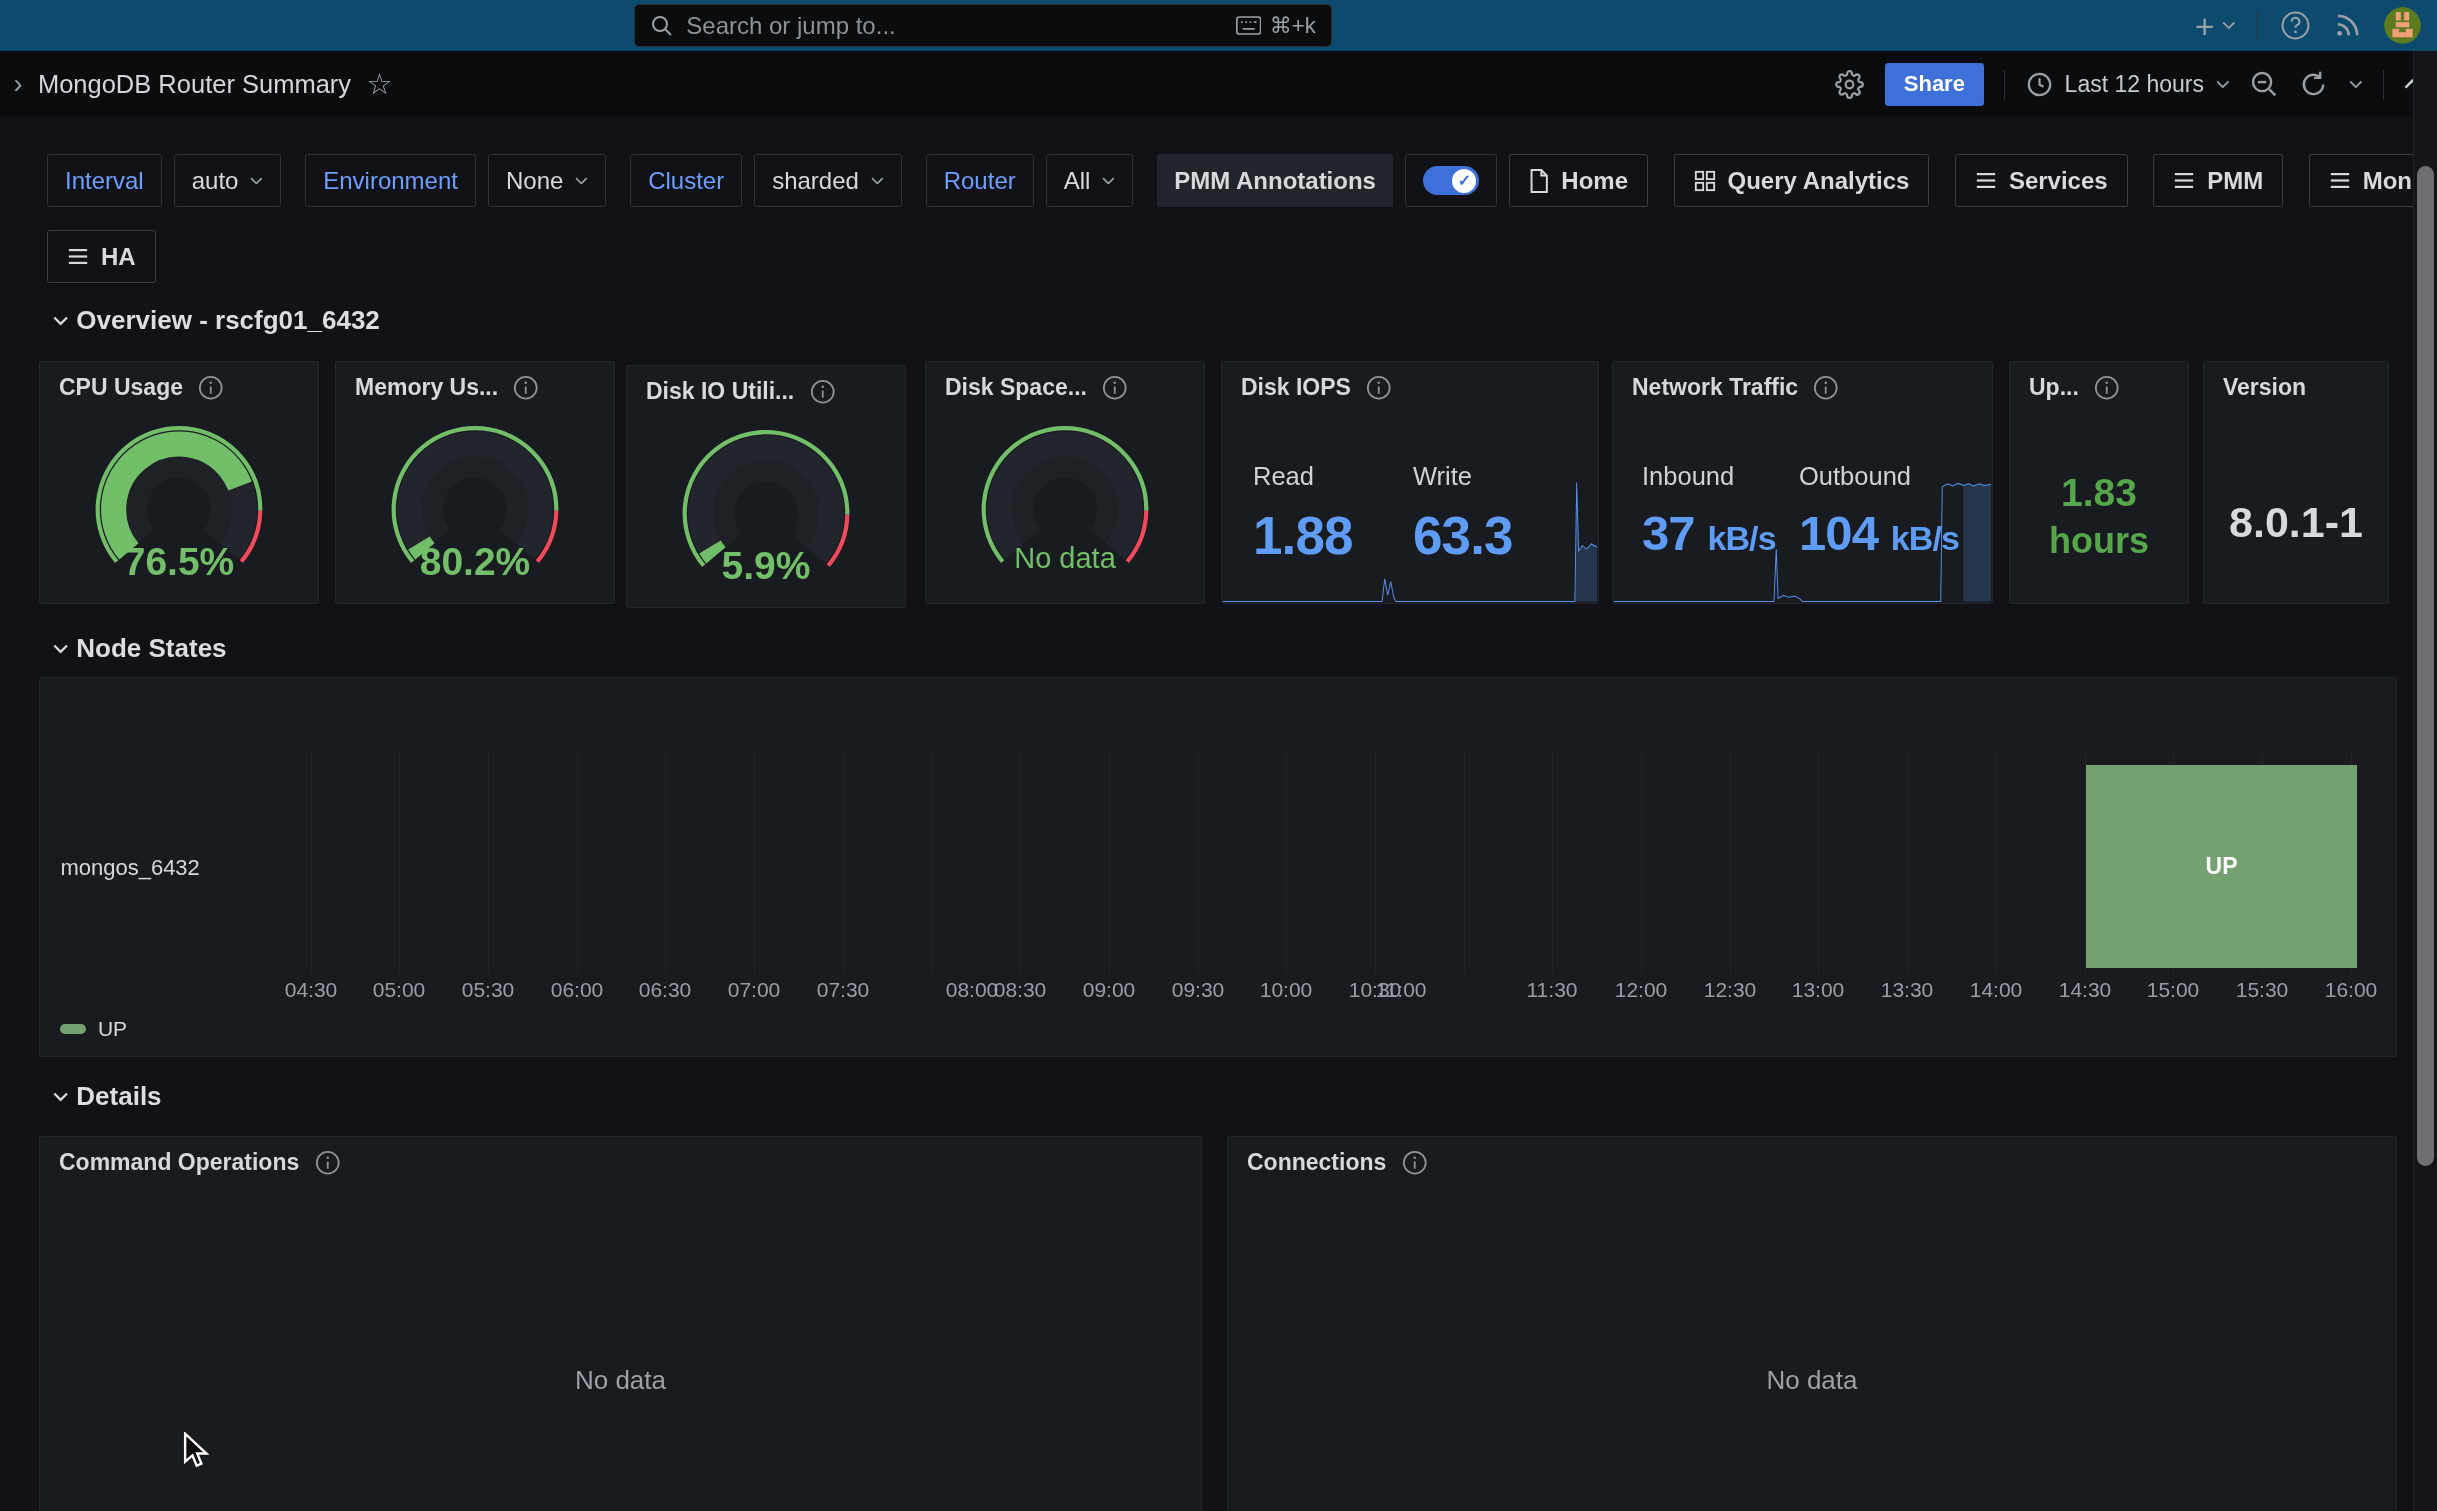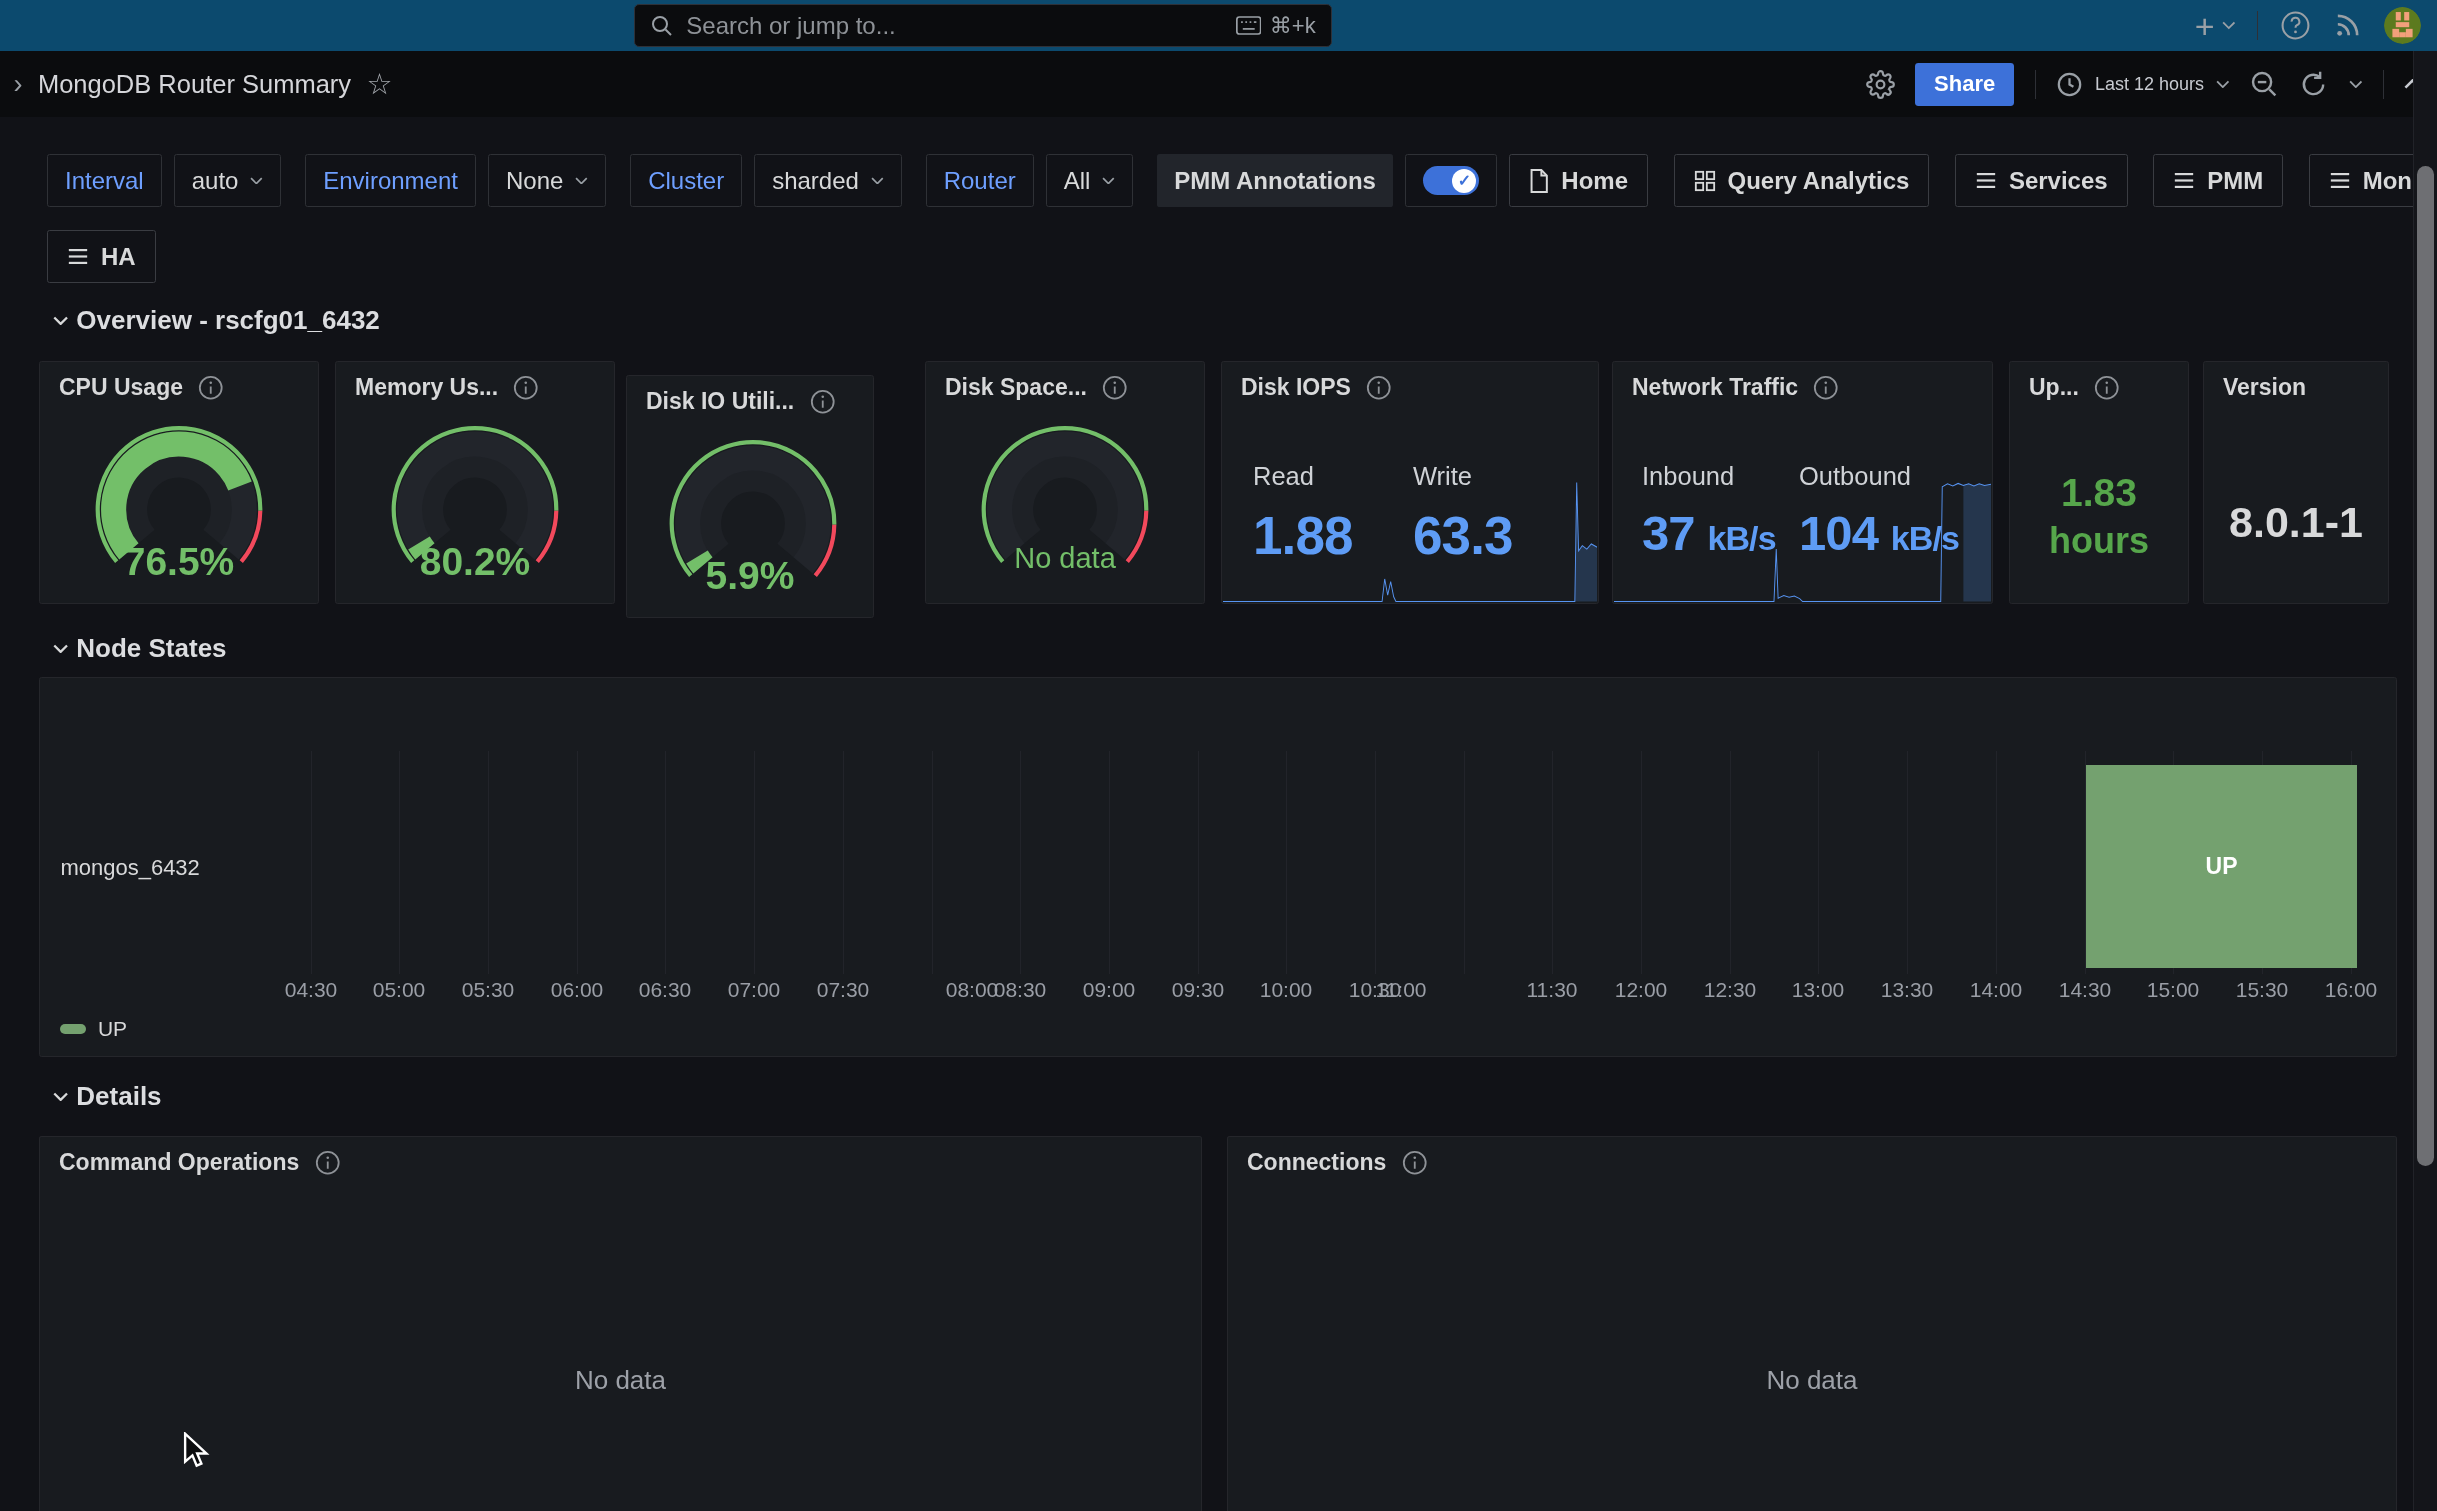"Last 12 hours" .timerange { font-size: 18px -> 23px }
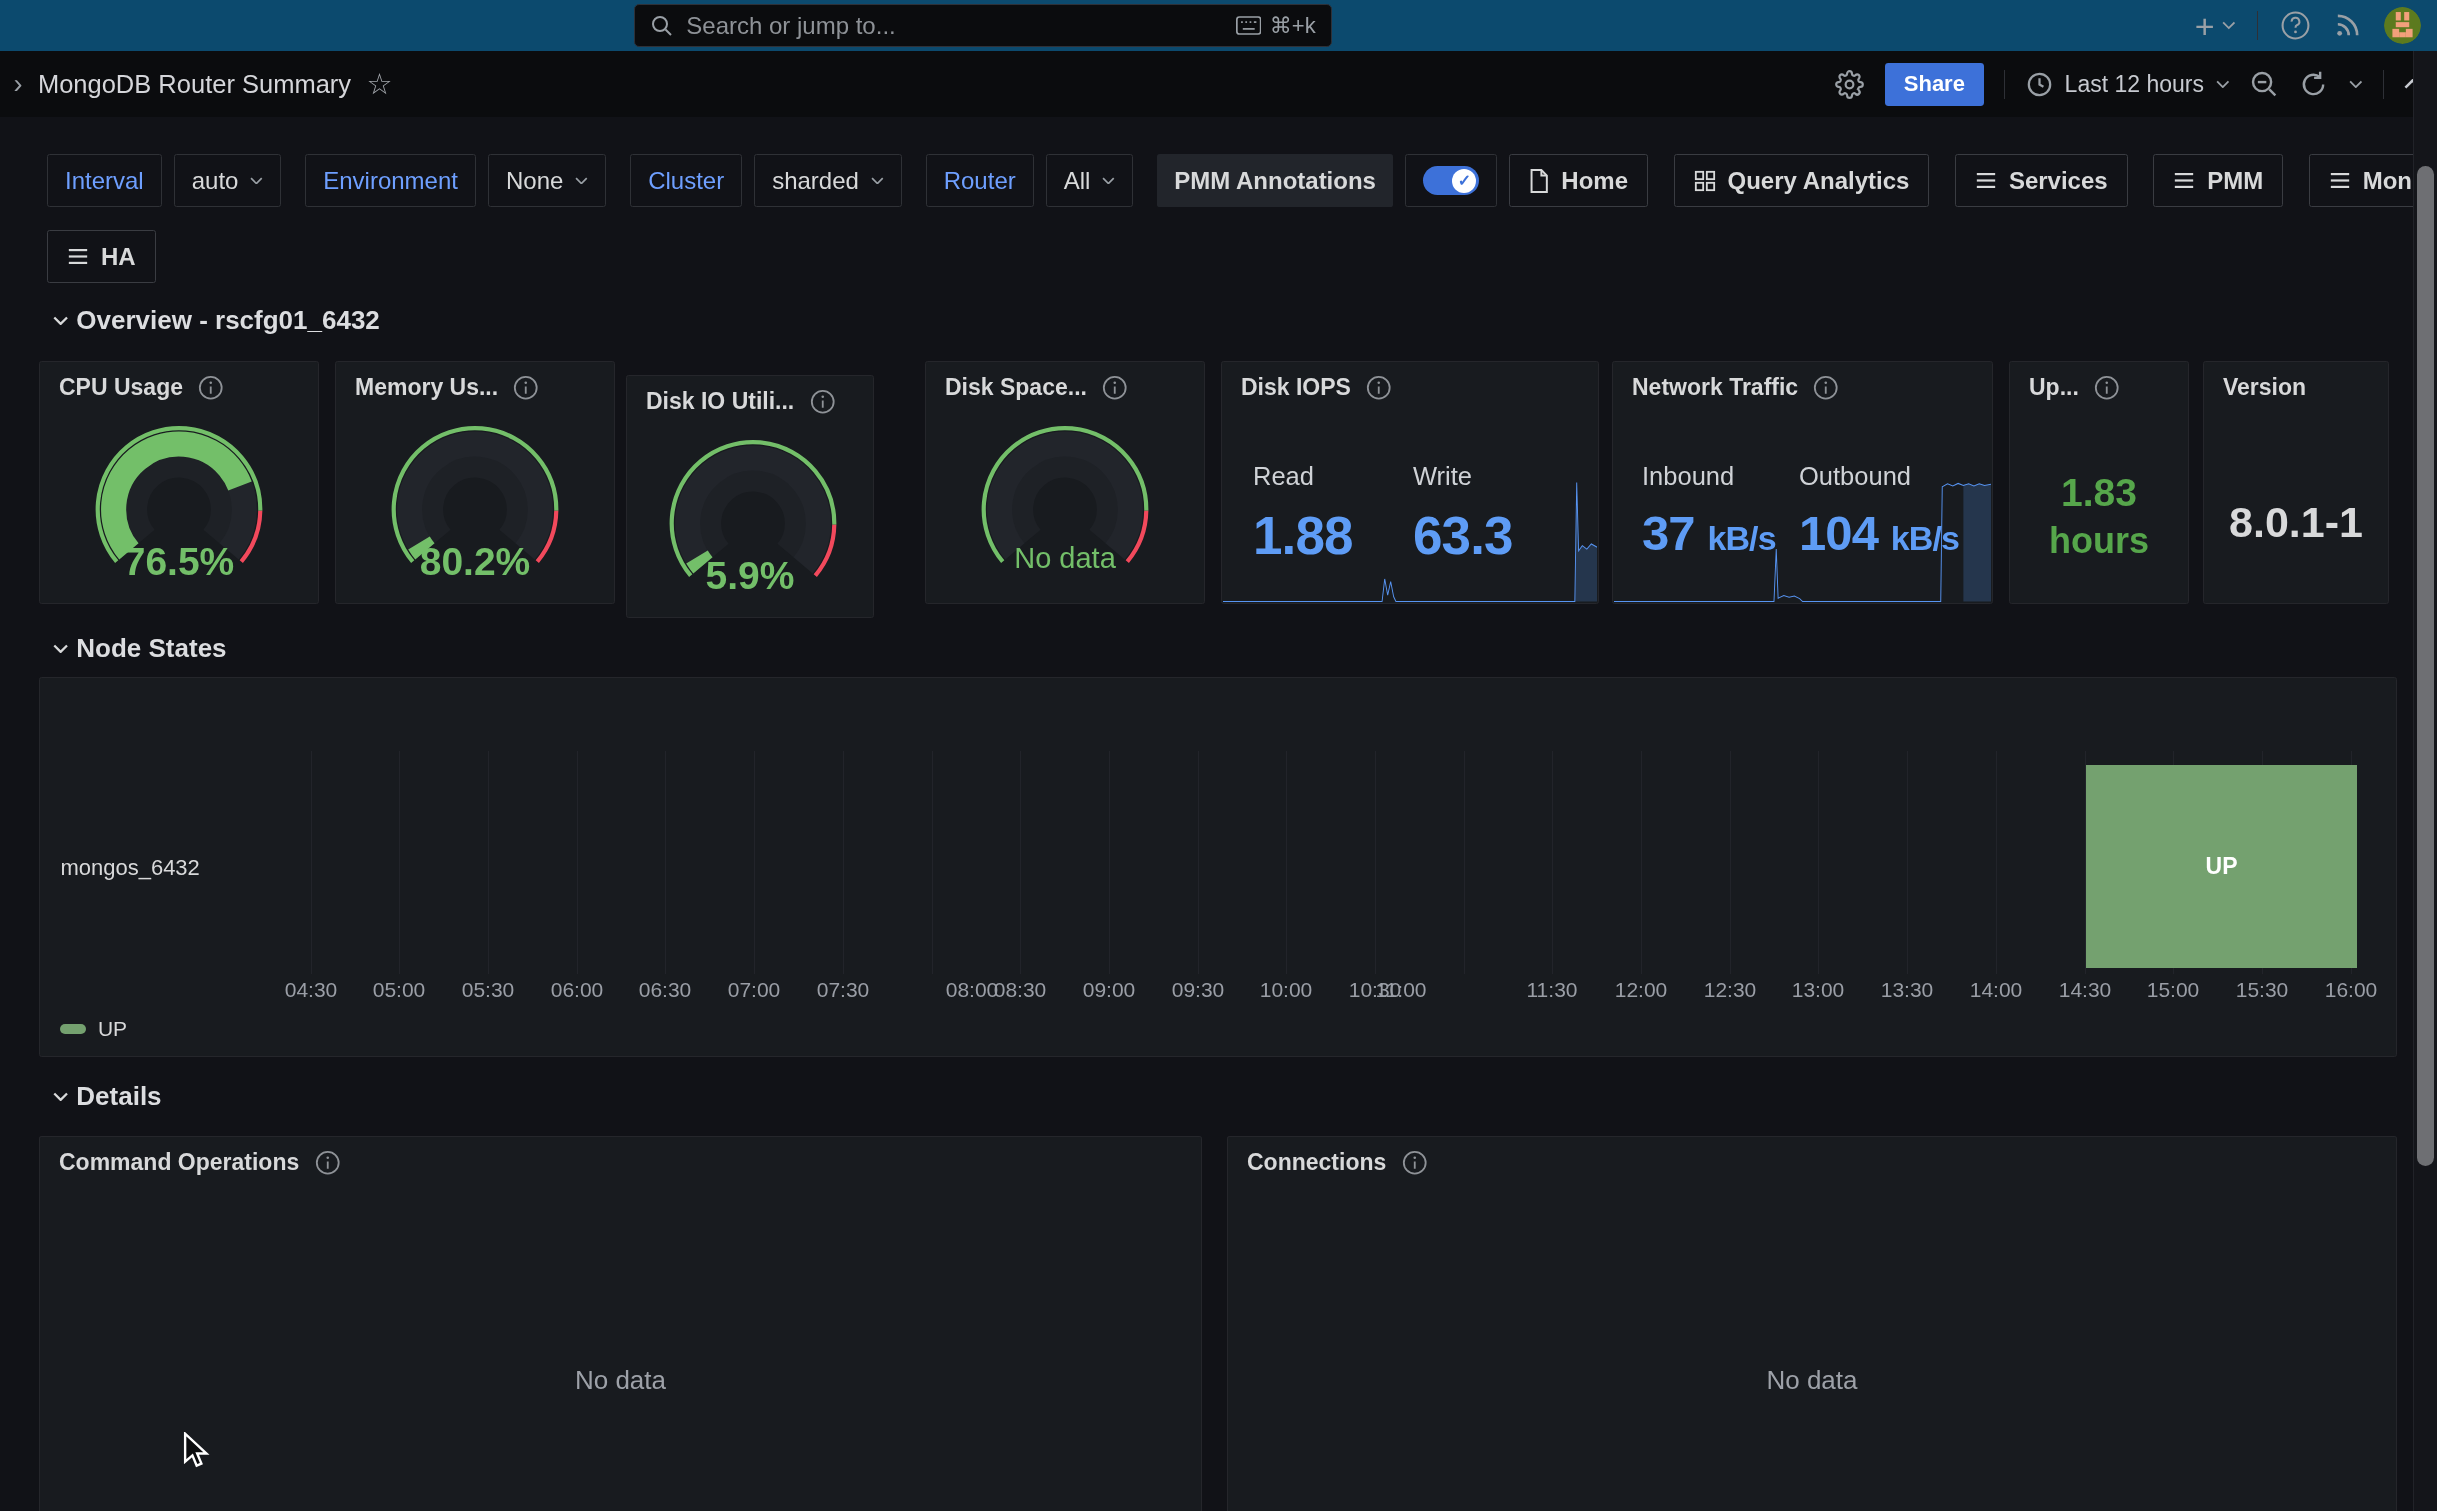"Disk IO Utili..." div.panel { top: 375px -> 365px; width: 248px -> 280px }
